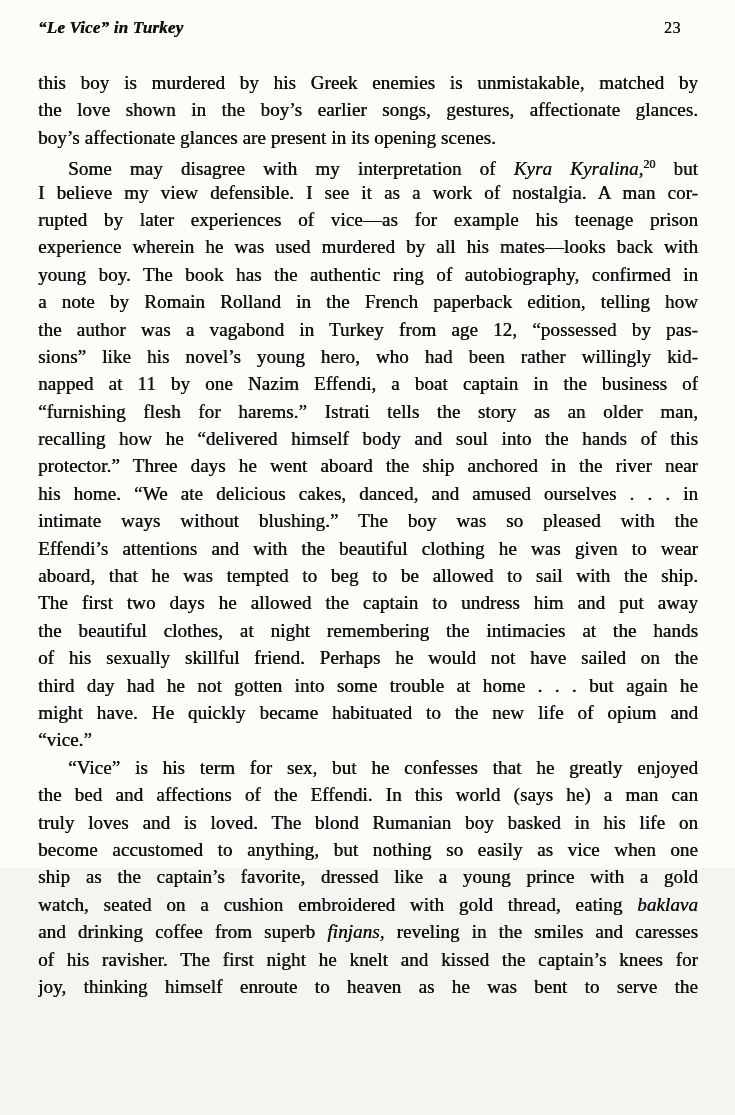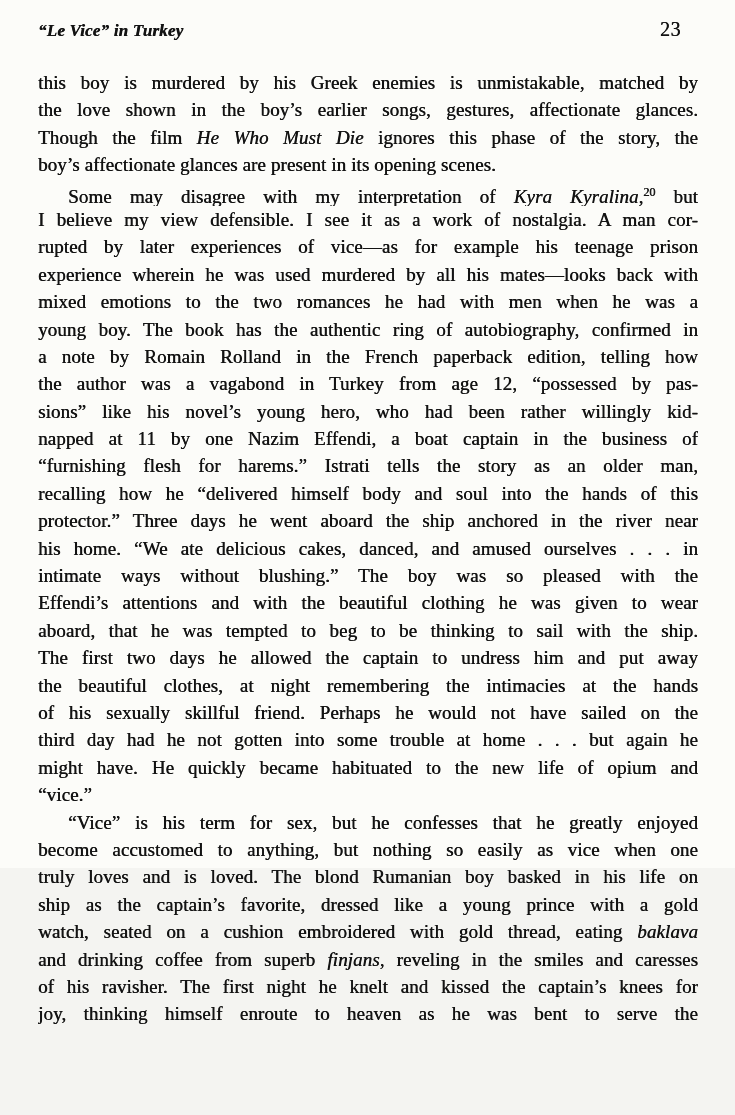"23" .page-number { font-size: 20px -> 16px }
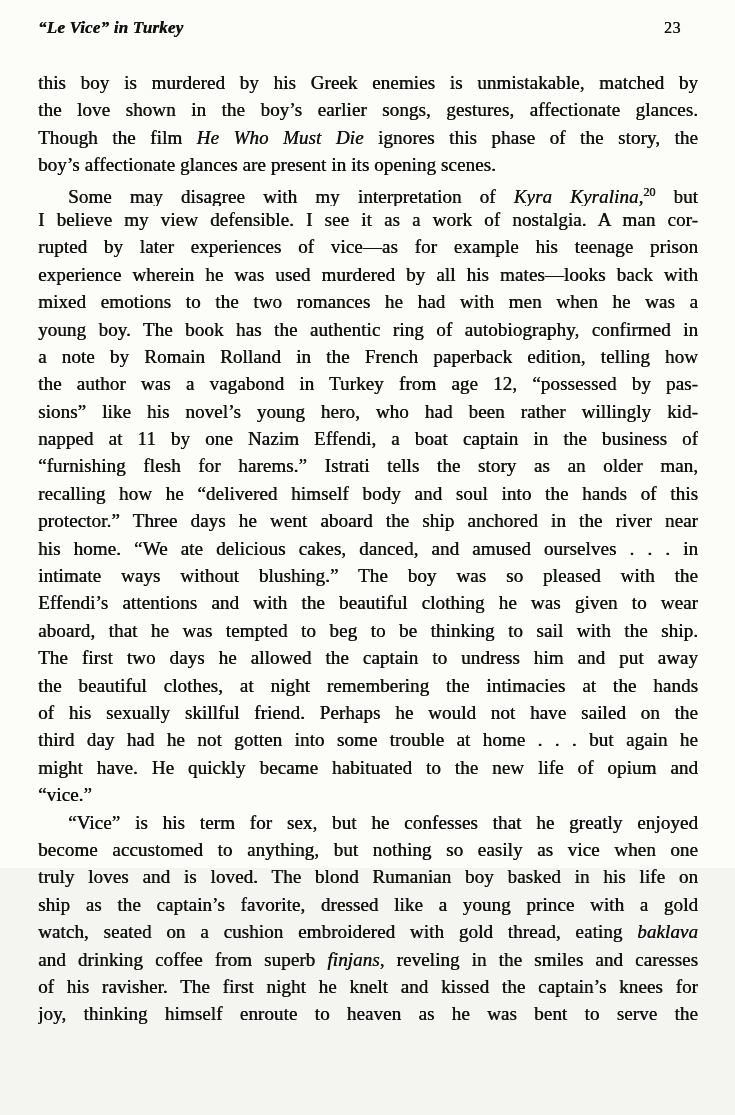"Though the film He Who" div.line { html: <div><span>Though the film </span><span>He Who Must Die</span><span> ignores this phase of the story, the</span></div> -> none }
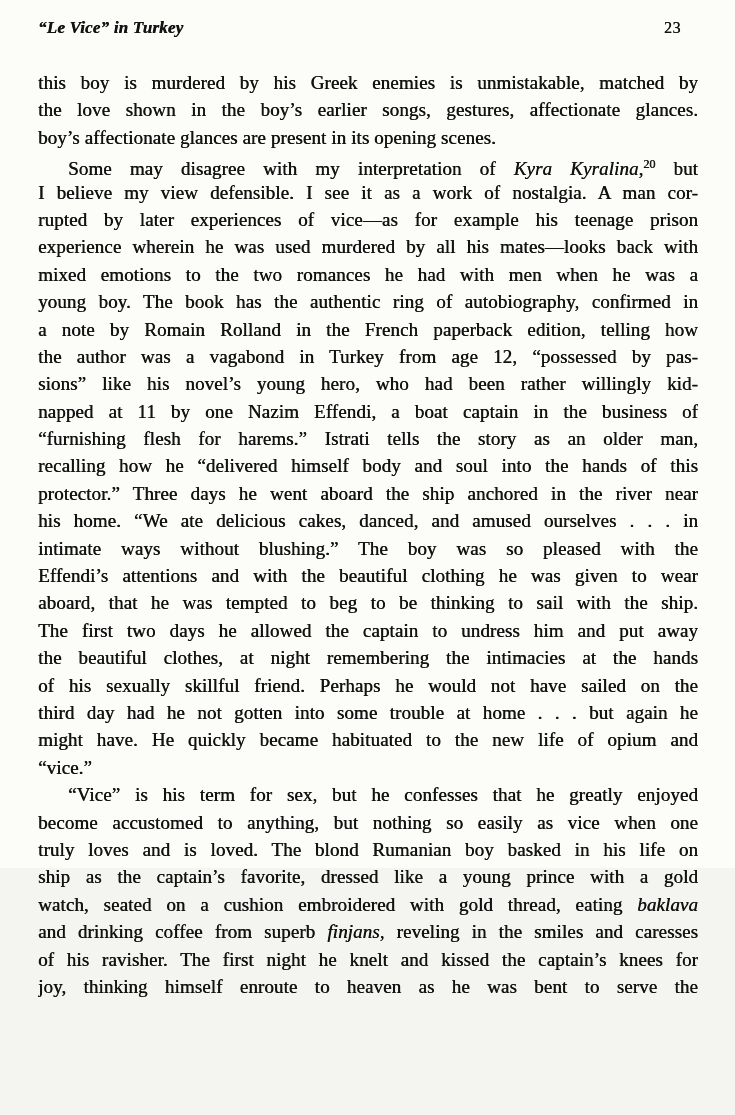"mixed emotions to the two" div.line { html: <div><span>mixed emotions to the two romances he had with men when he was a</span></div> -> none }
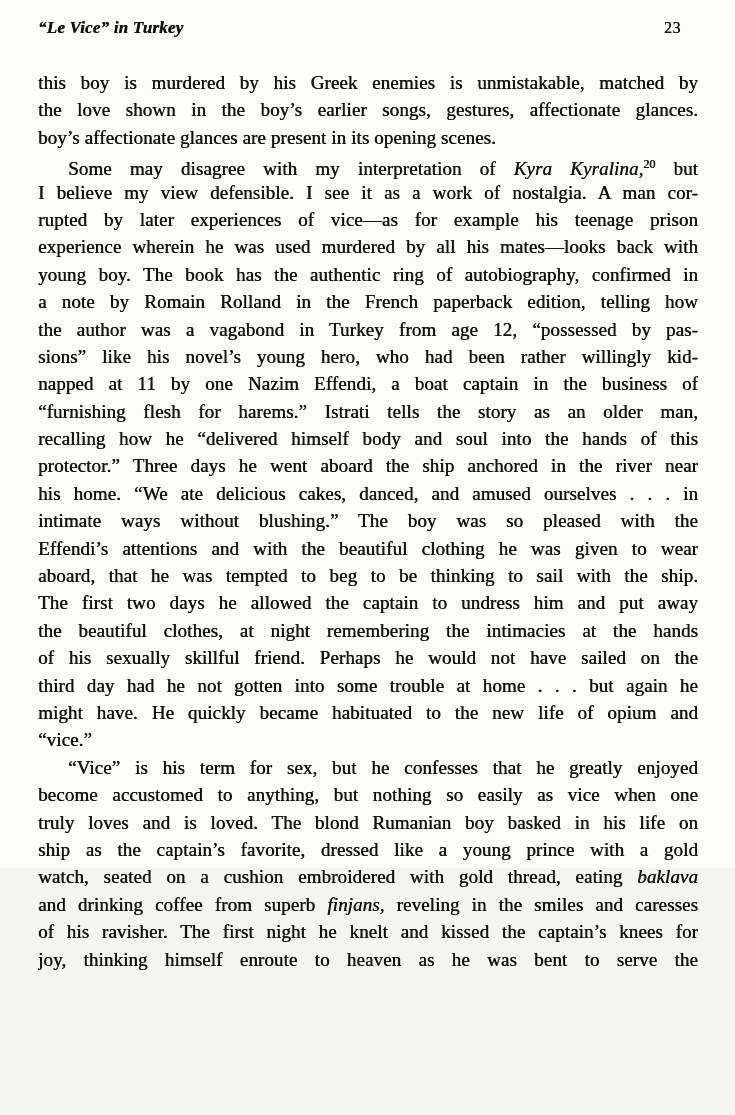"aboard, that he was tempted" span { text: thinking -> allowed }
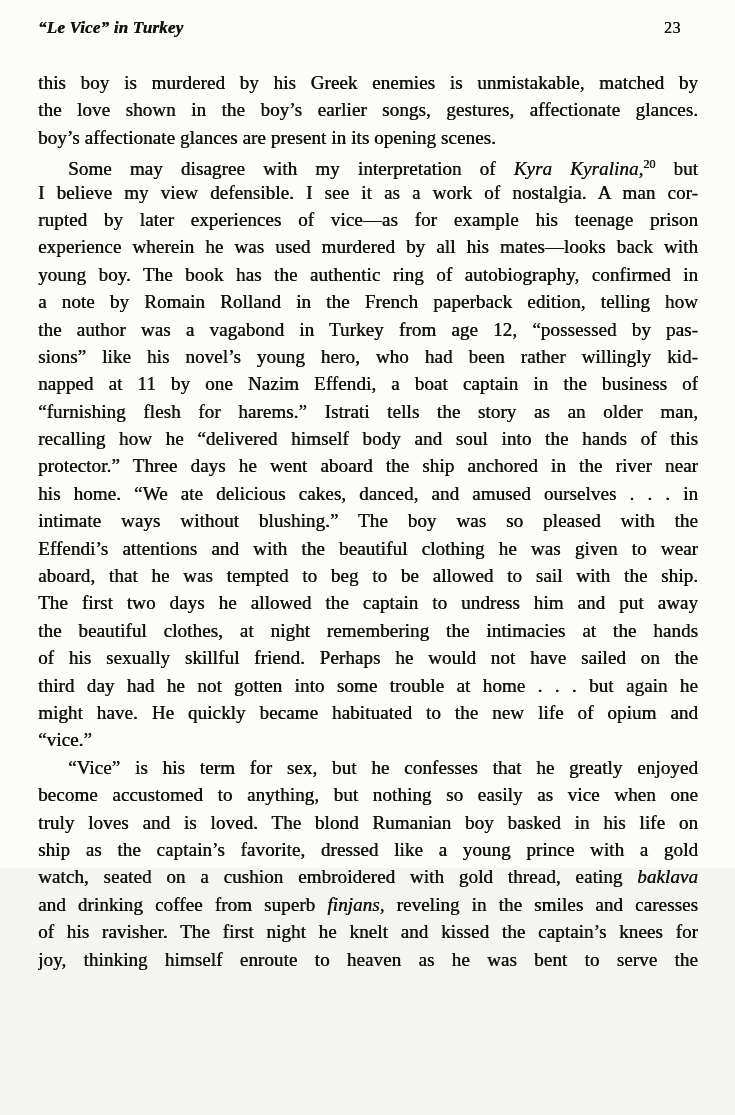"the bed and affections of" div.line { html: none -> <div><span>the bed and affections of the Effendi. In this world (says he) a man can</span></div> }
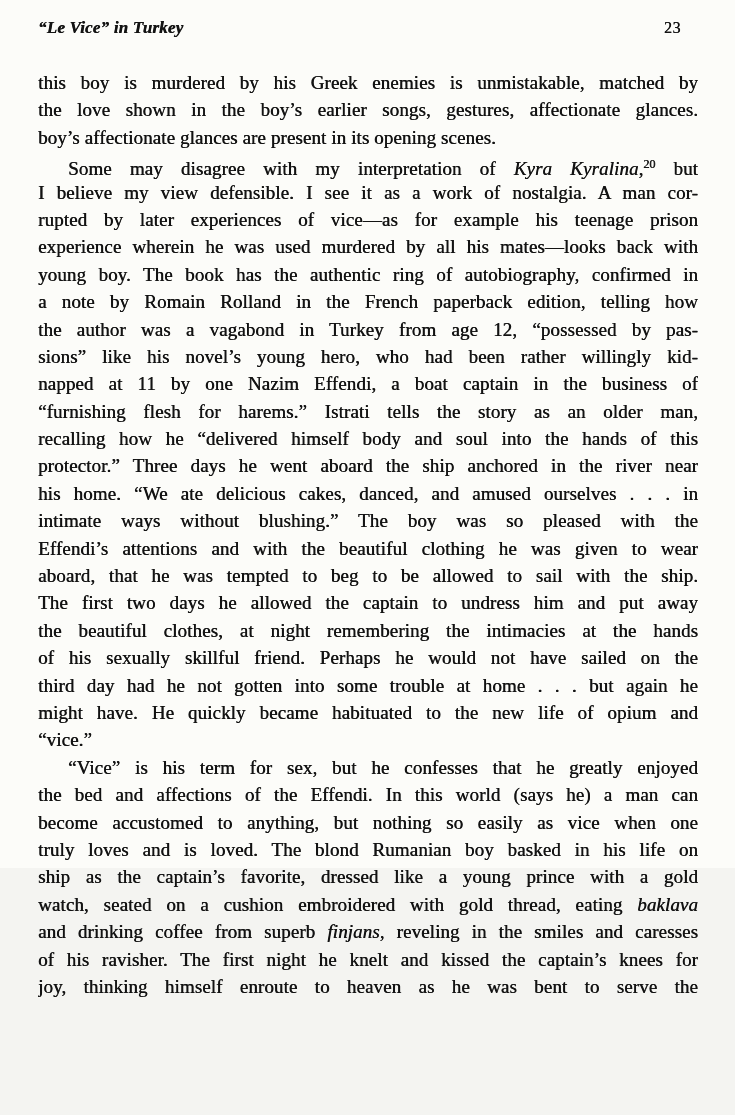"become accustomed to anything, but" div.line { order: before "truly loves and is loved." -> after "truly loves and is loved." }
